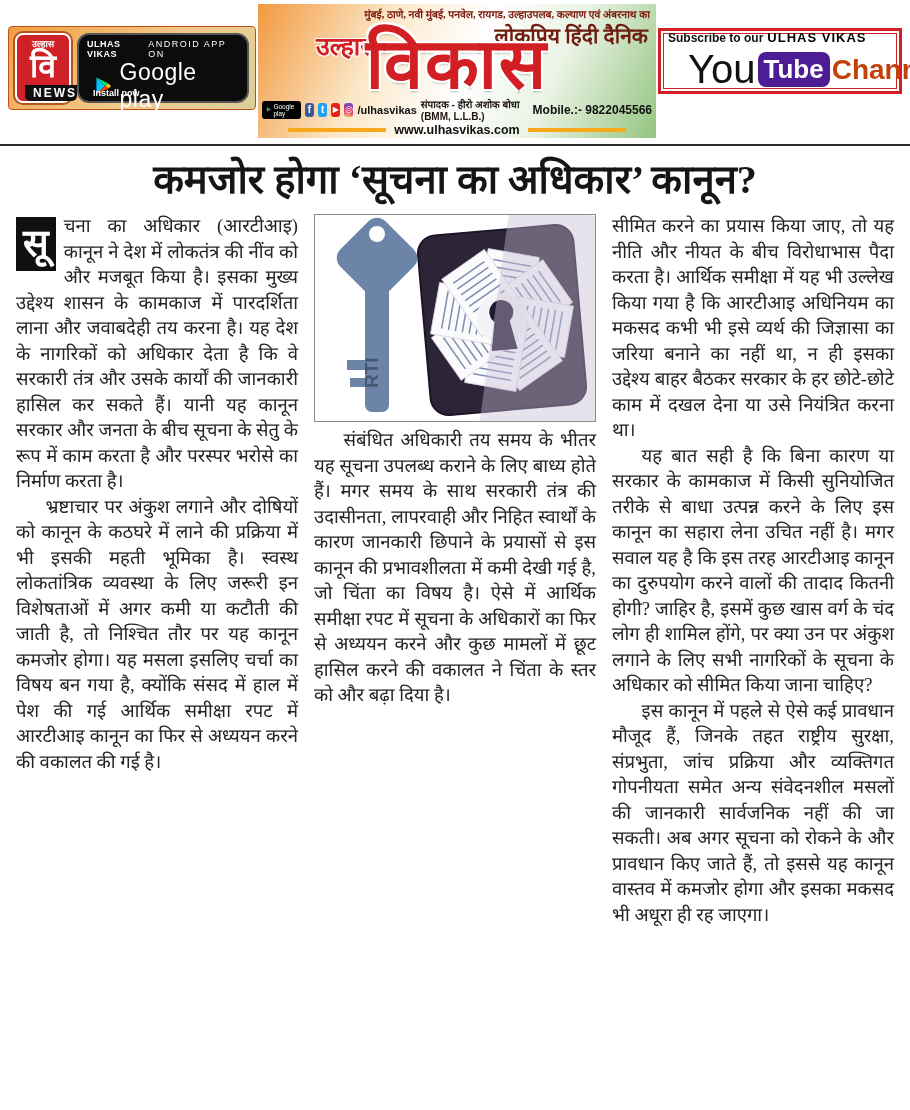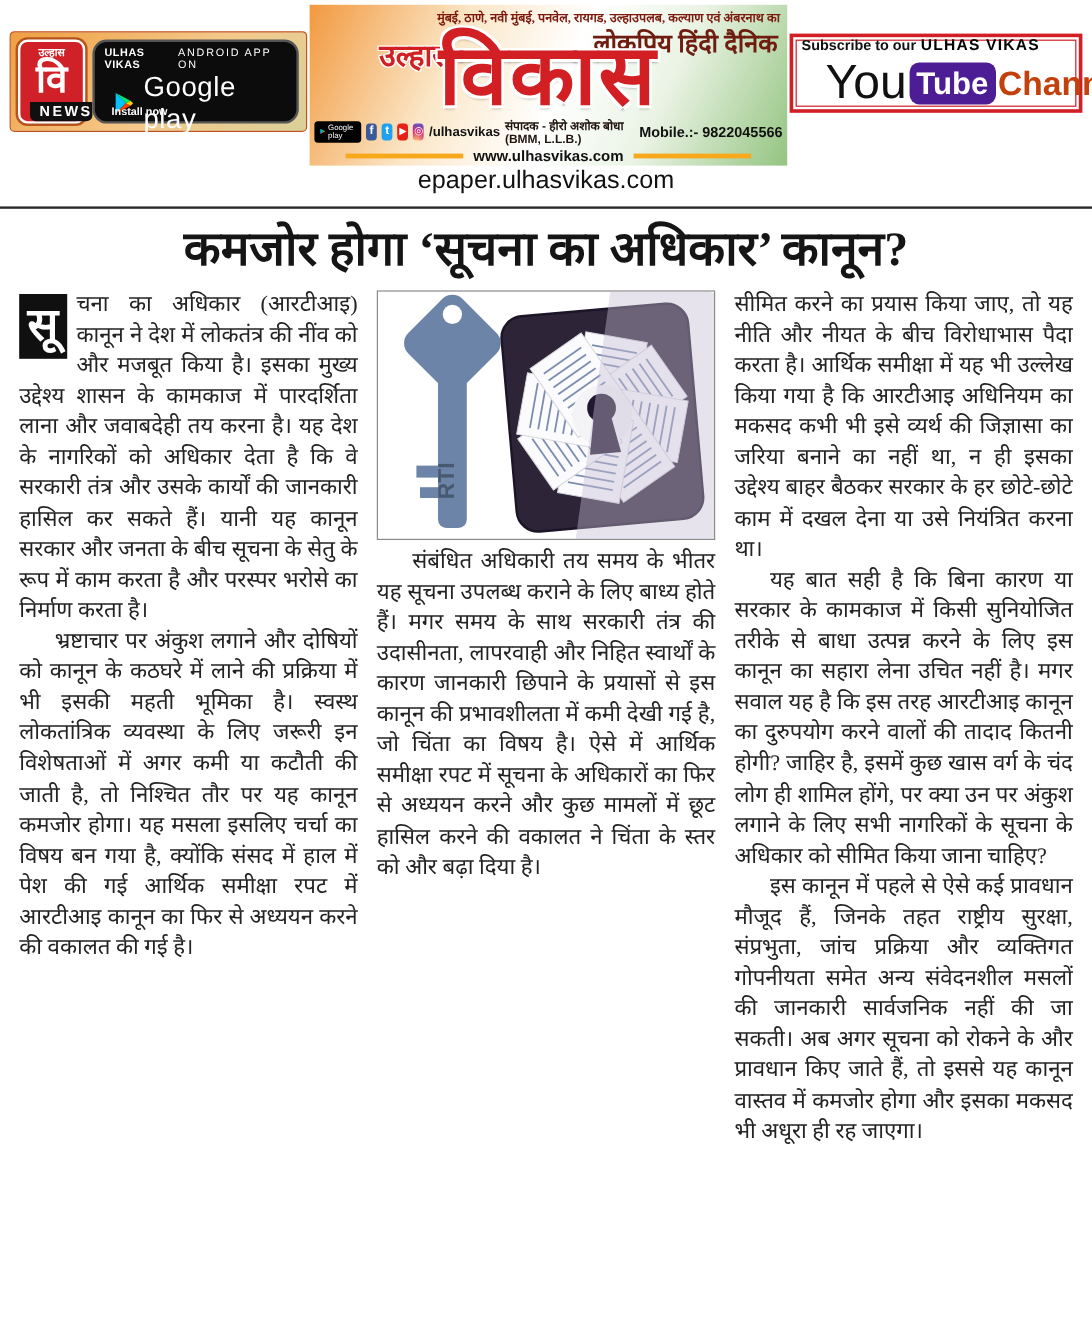"epaper.ulhasvikas.com" div { html: <div>epaper.ulhasvikas.com</div> -> none }
